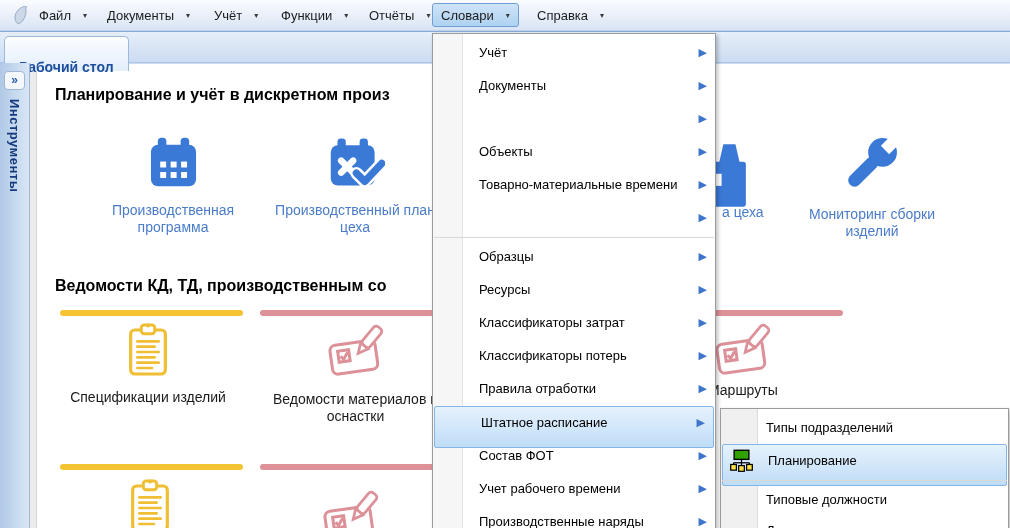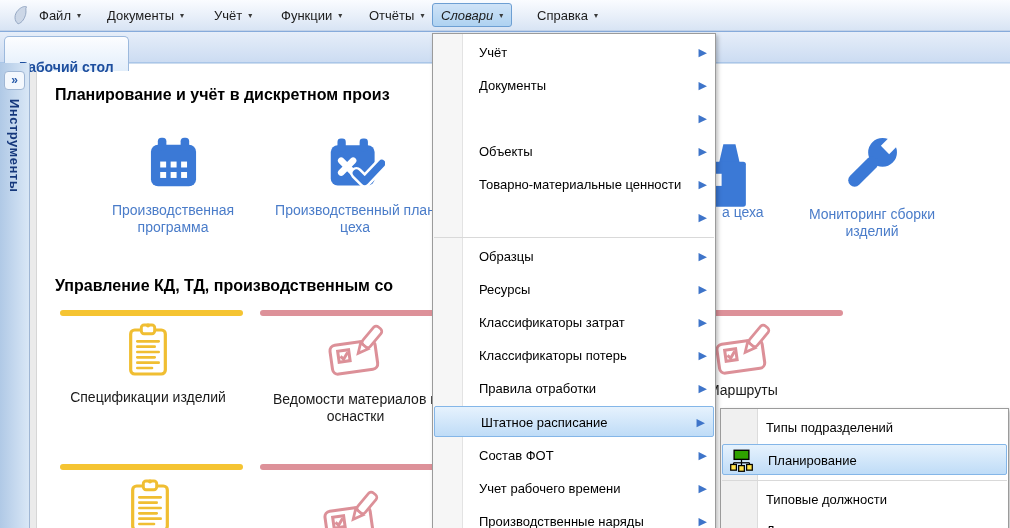"Файл" .mb-item { gap: 6px -> 12px }
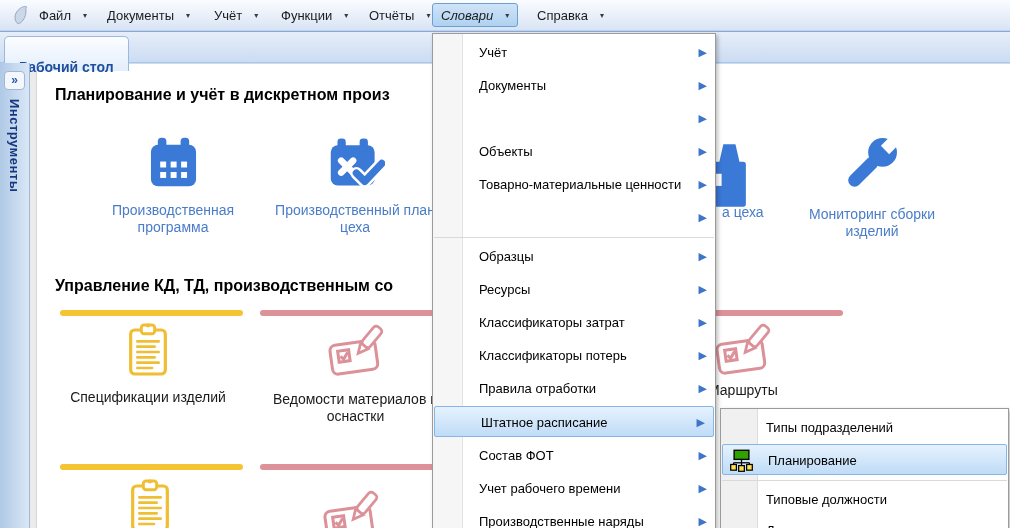"Словари" .mb-item.active { font-style: italic -> none }
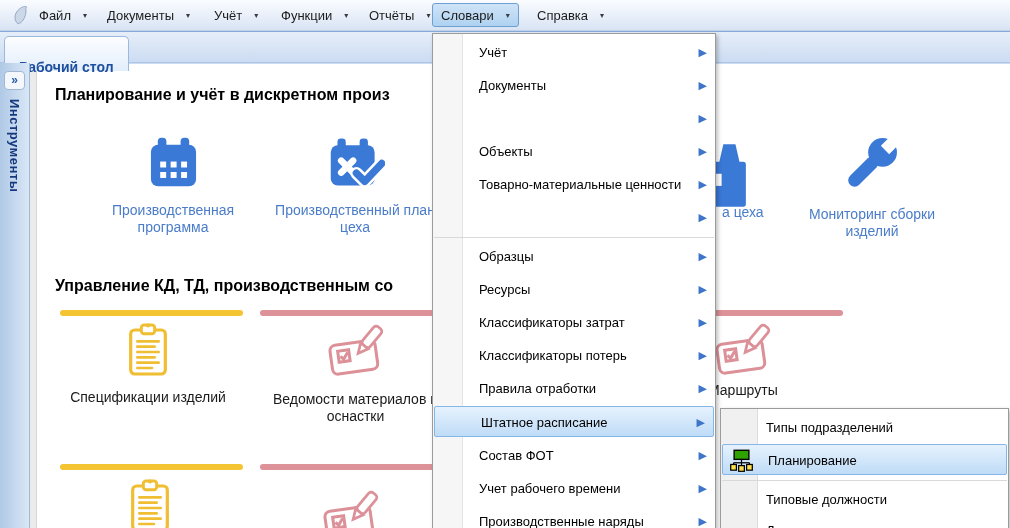"Товарно-материальные ценности" span.mi-label { text: ценности -> времени }
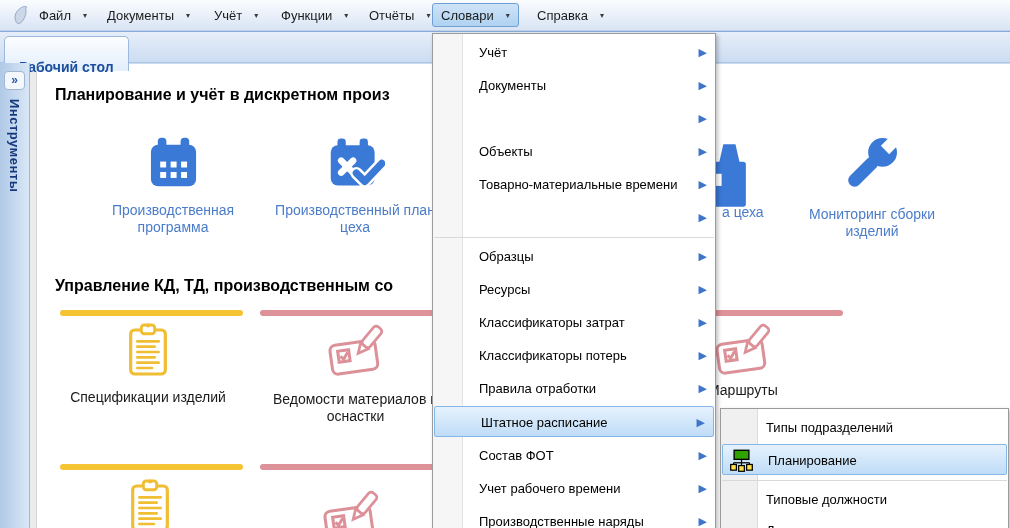"Управление КД, ТД, производственным со" div.h1 { text: Управление -> Ведомости }
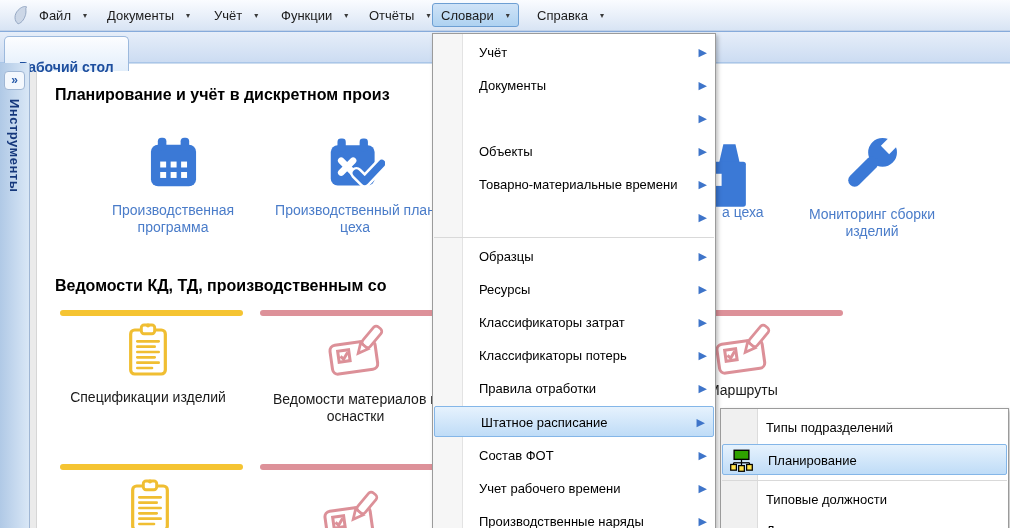"Штатное расписание" .mi.hl { height: 31px -> 42px }
